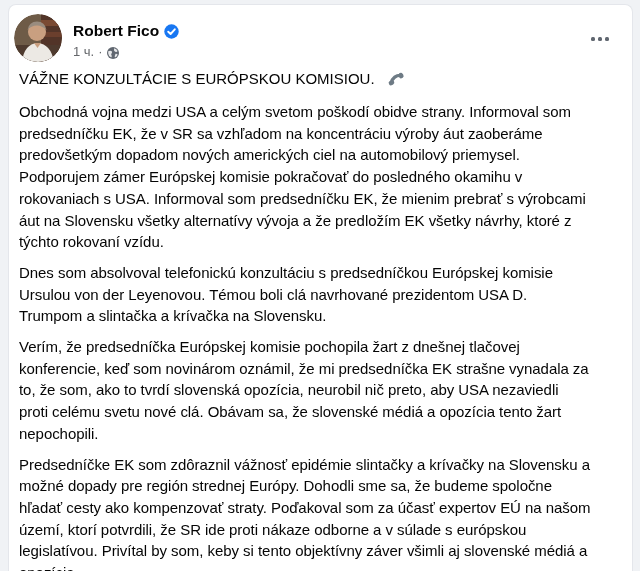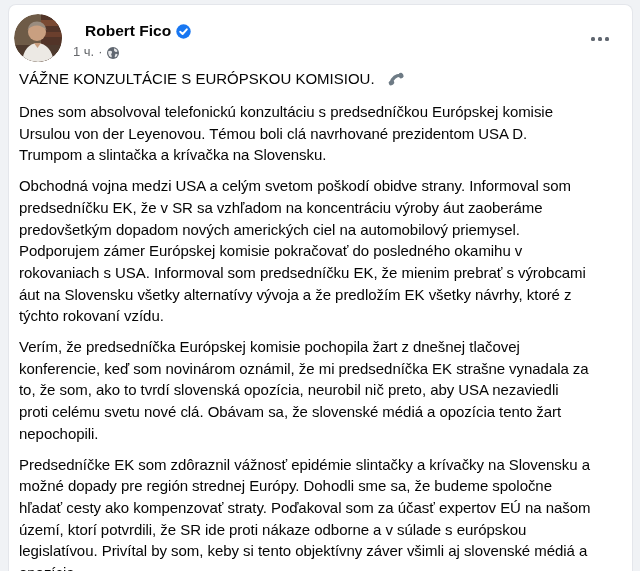"Robert Fico" .name-row { margin-left: 12px -> none }
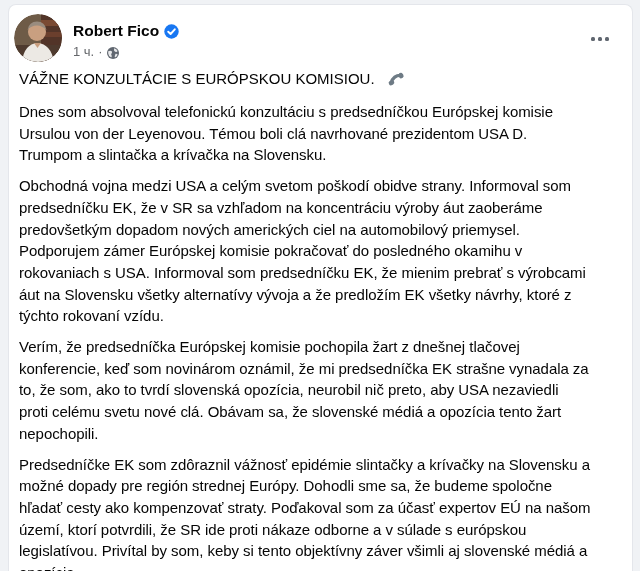"Dnes som absolvoval telefonickú" p.body-par { order: before "Obchodná vojna medzi USA a" -> after "Obchodná vojna medzi USA a" }
